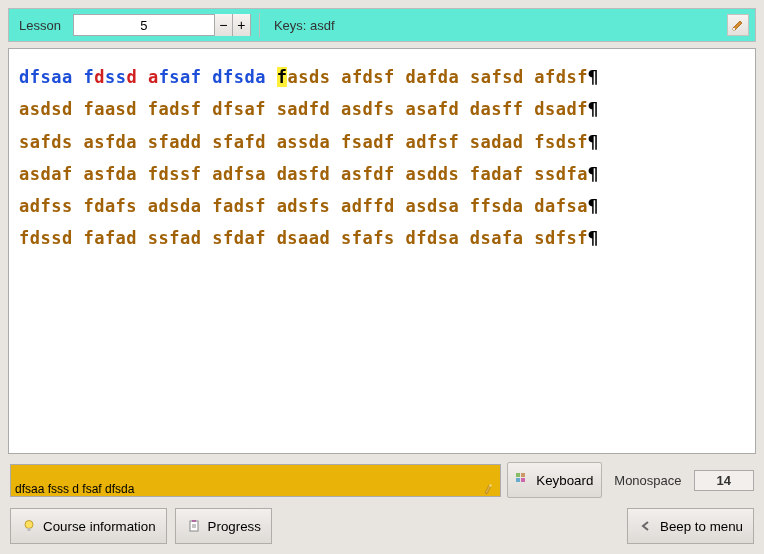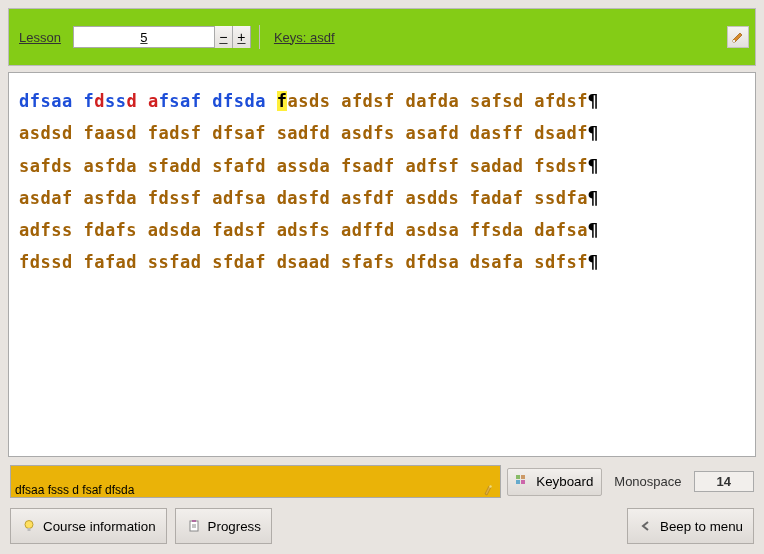"Lesson" .top-bar { background: #84cc16 -> #5eead4; padding: 16px 6px -> 4px 6px; text-decoration: underline -> none }
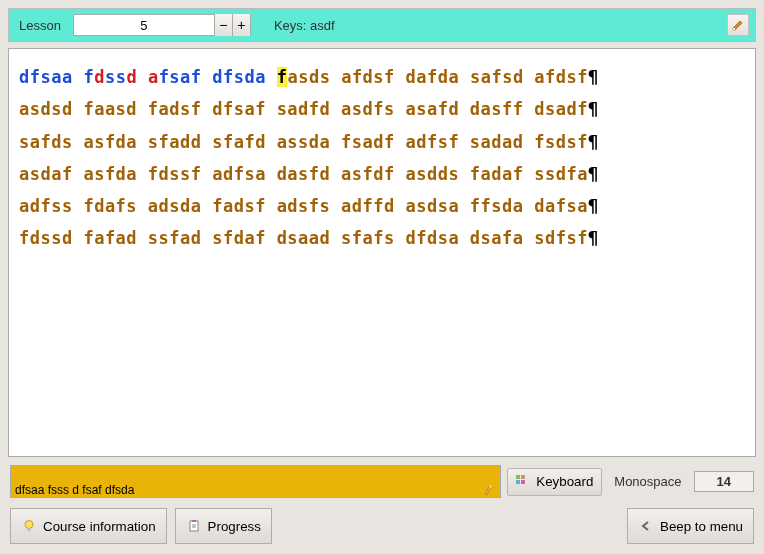"Keyboard" .toolbar-btn { height: 28px -> 36px }
